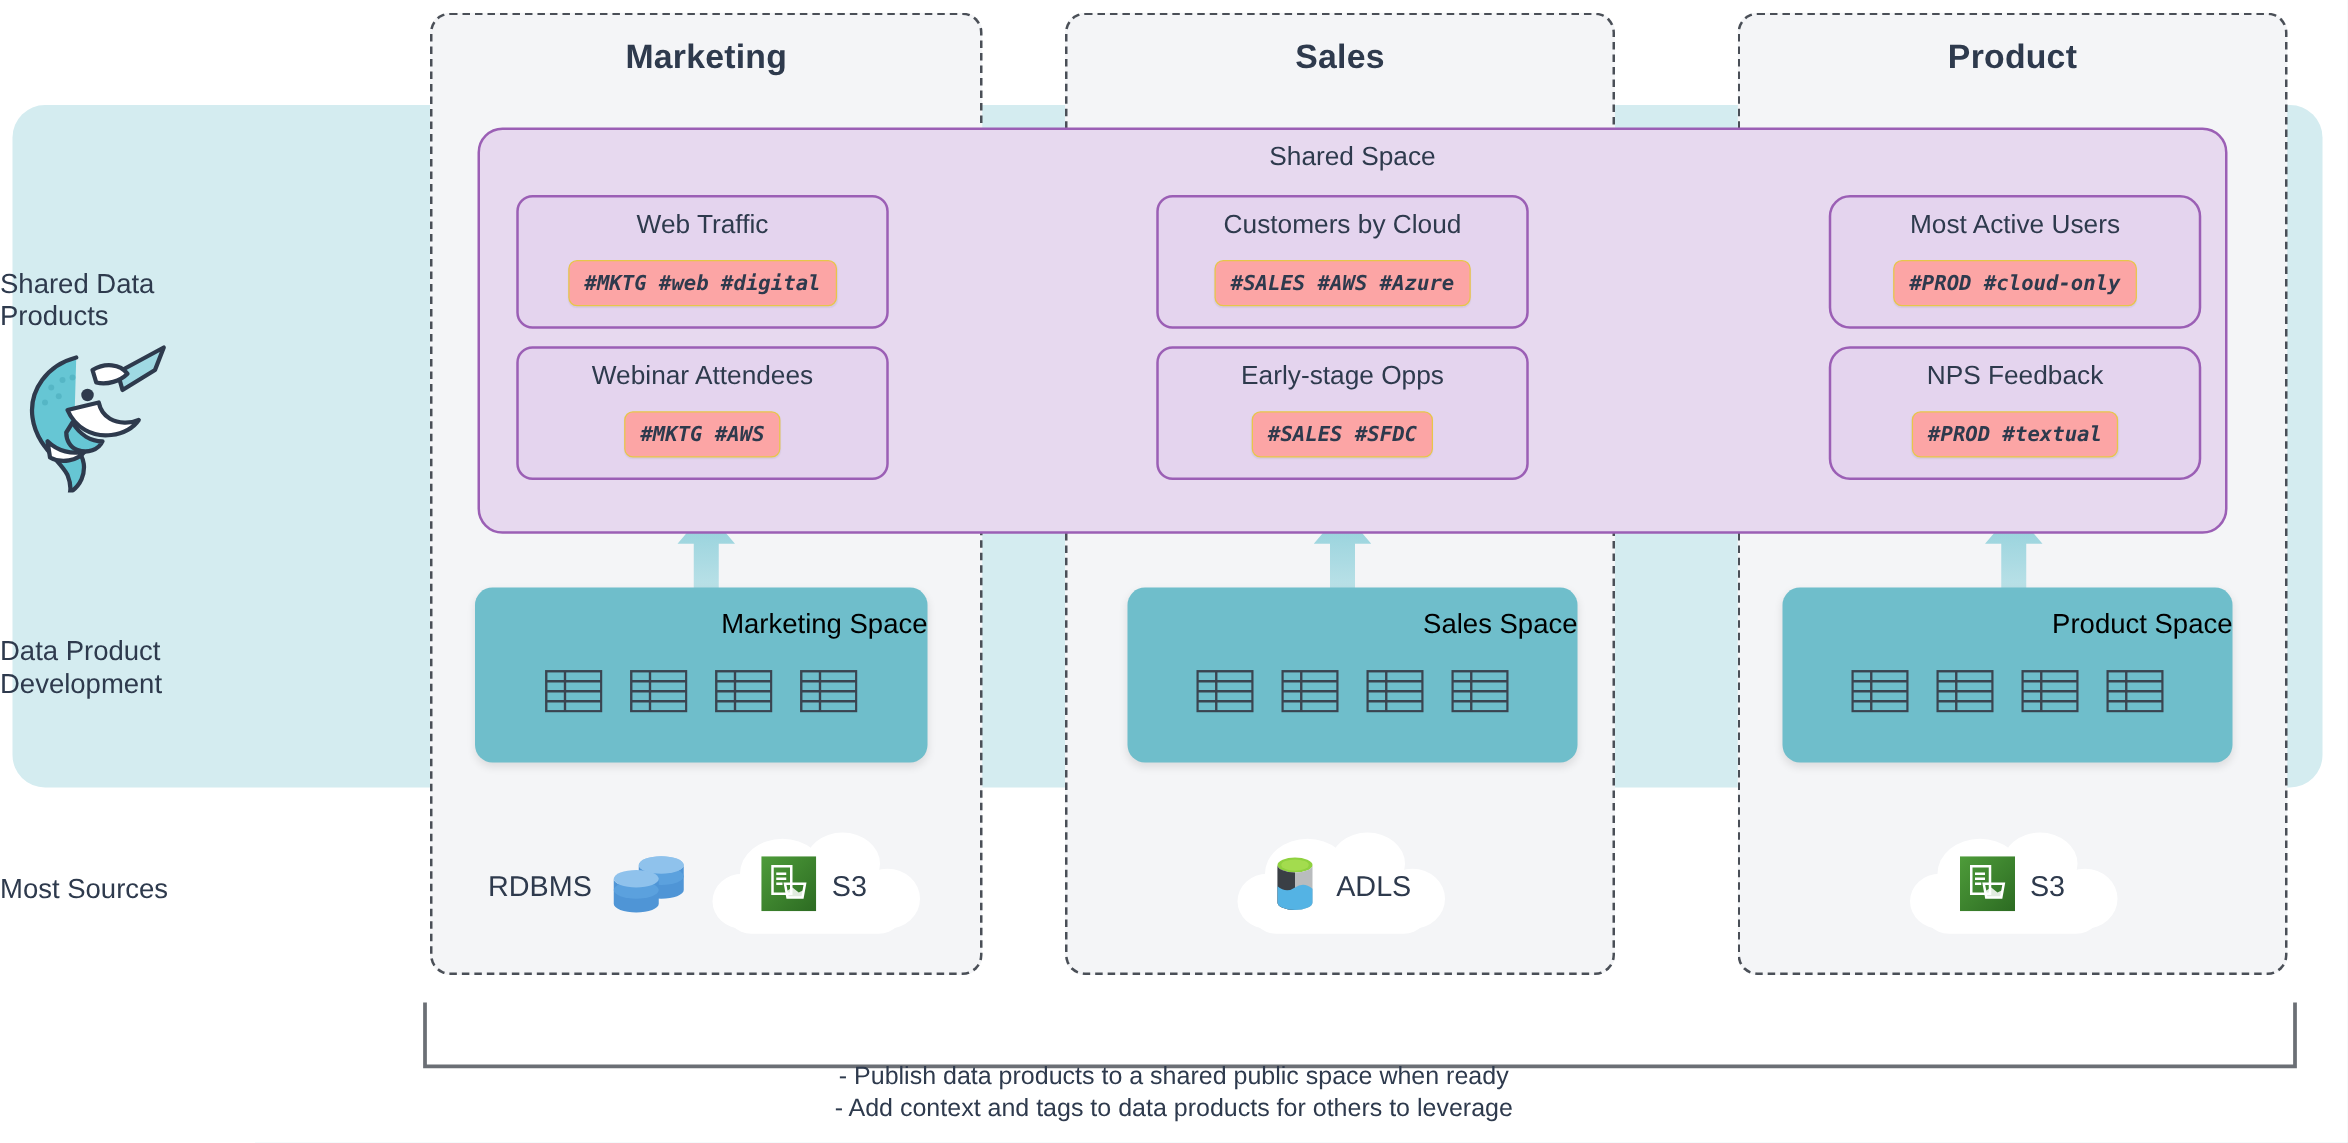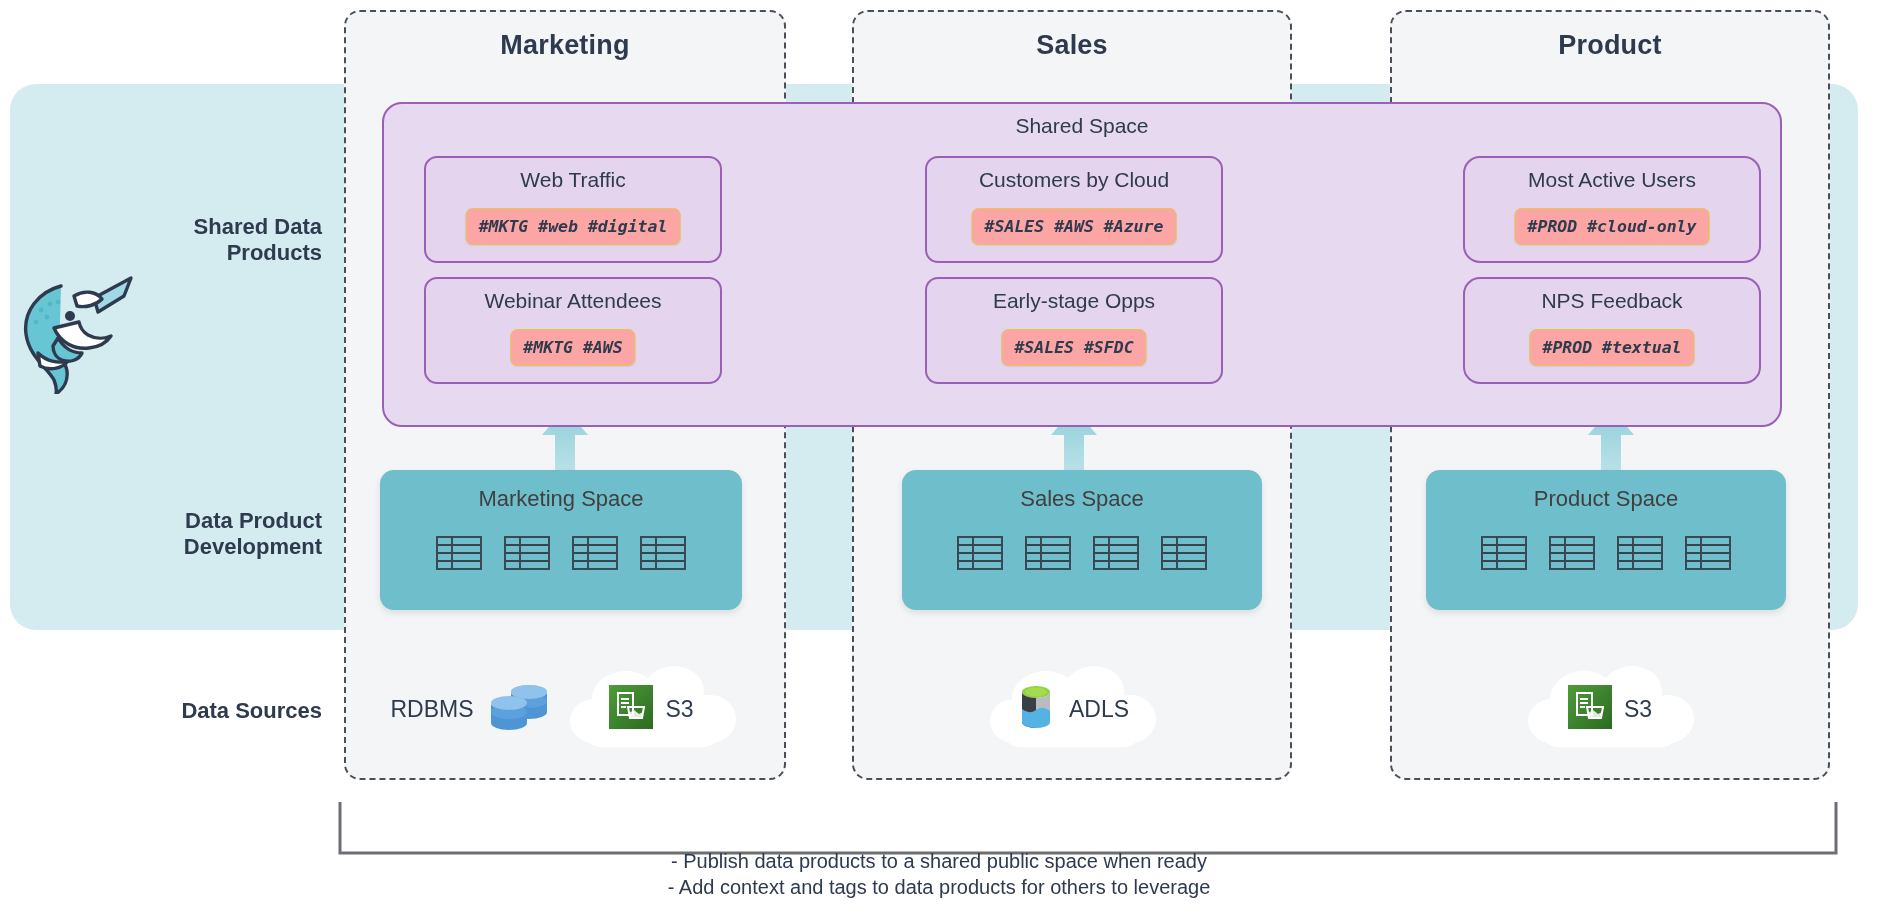"Web Traffic" .c-mktg { left: 424px -> 413px }
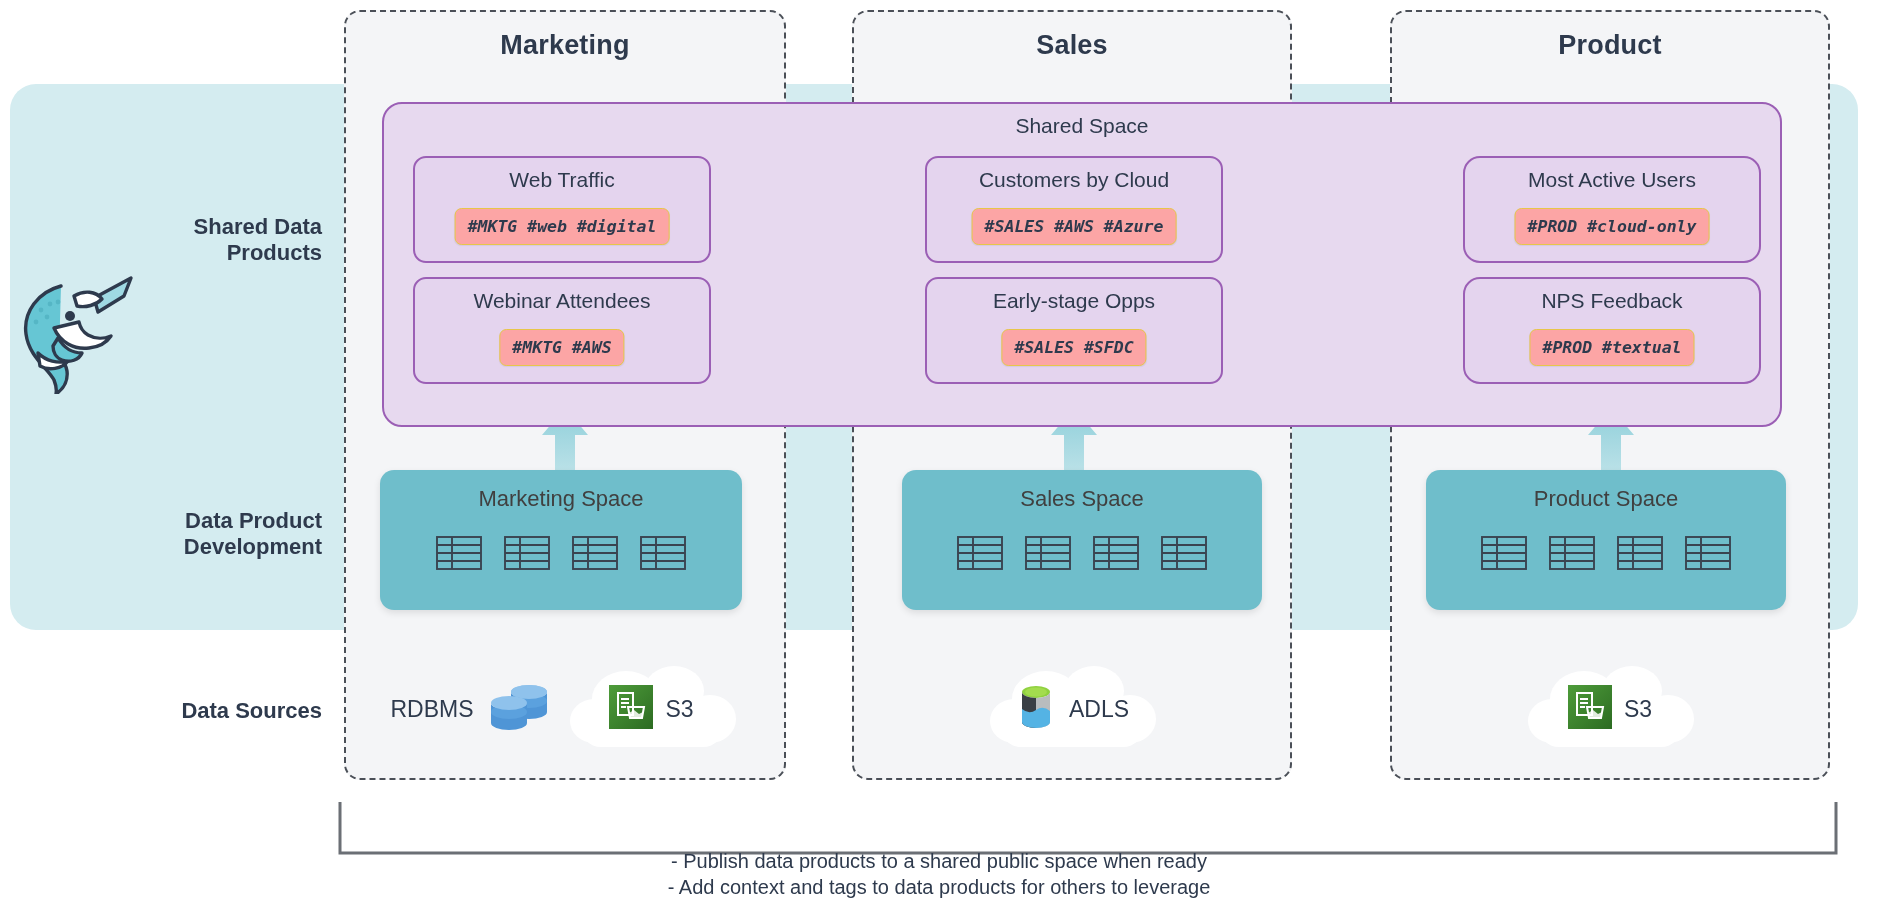"Shared Data" .axis-label { font-weight: bold -> normal; text-align: right -> none }
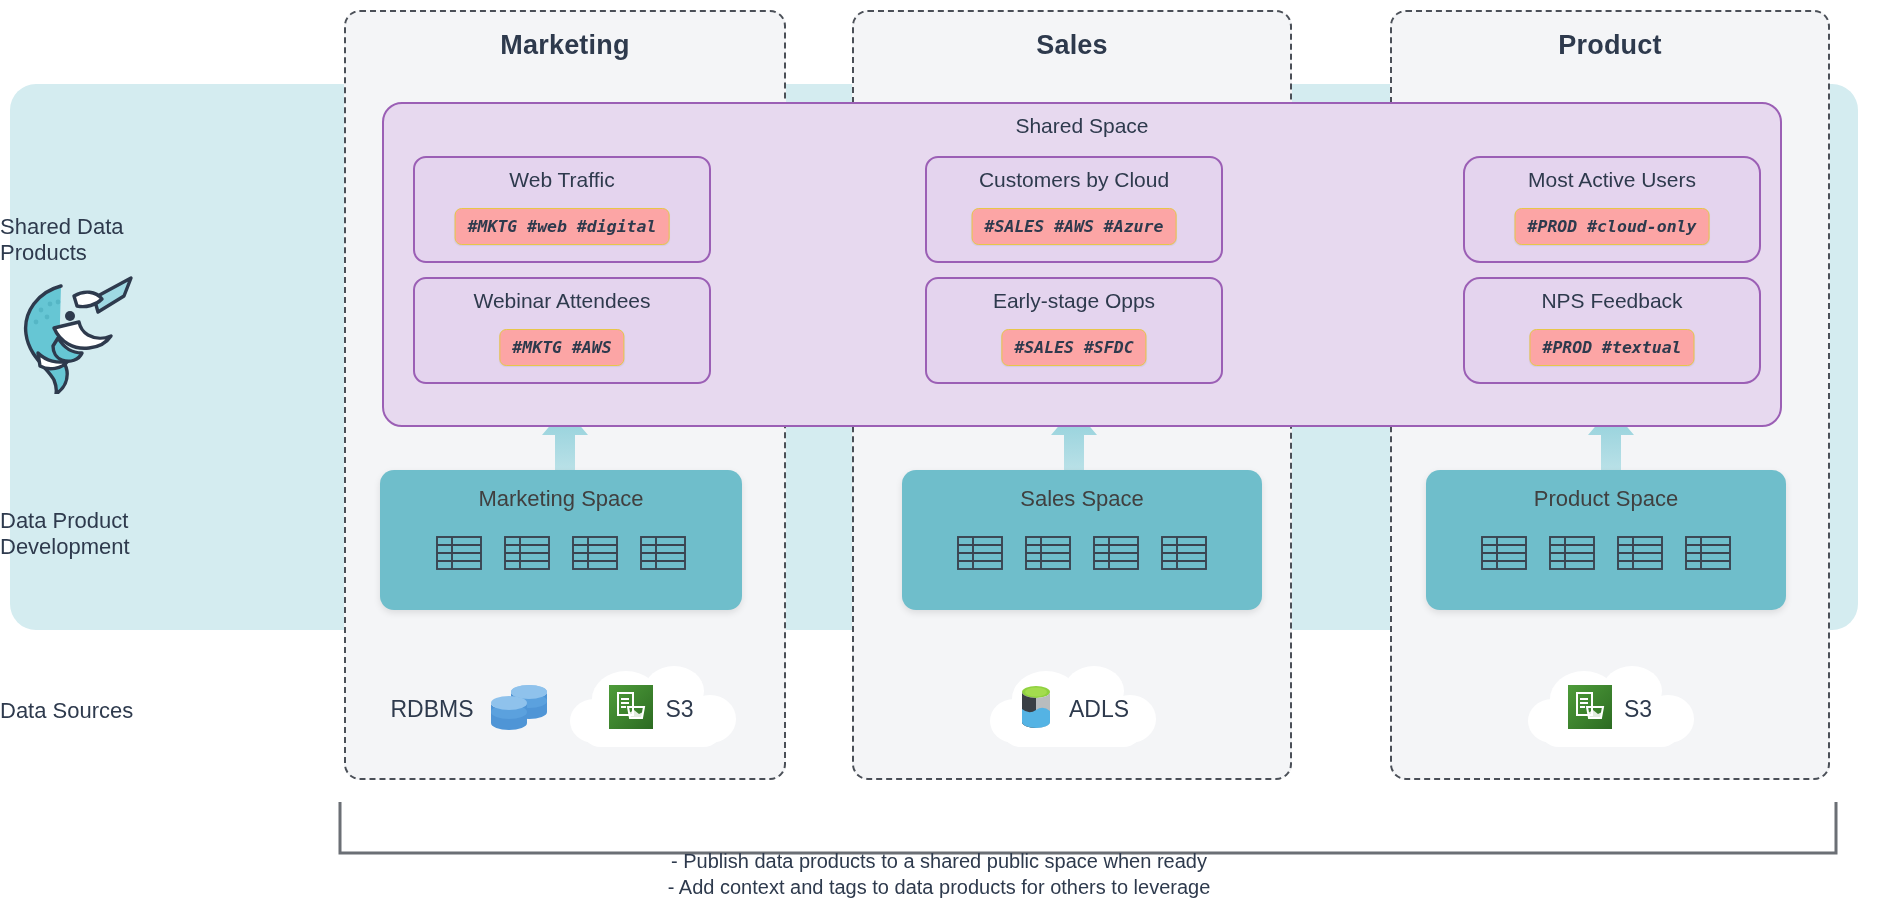"Marketing Space" .space-title { color: #404040 -> #000000; text-align: center -> right }
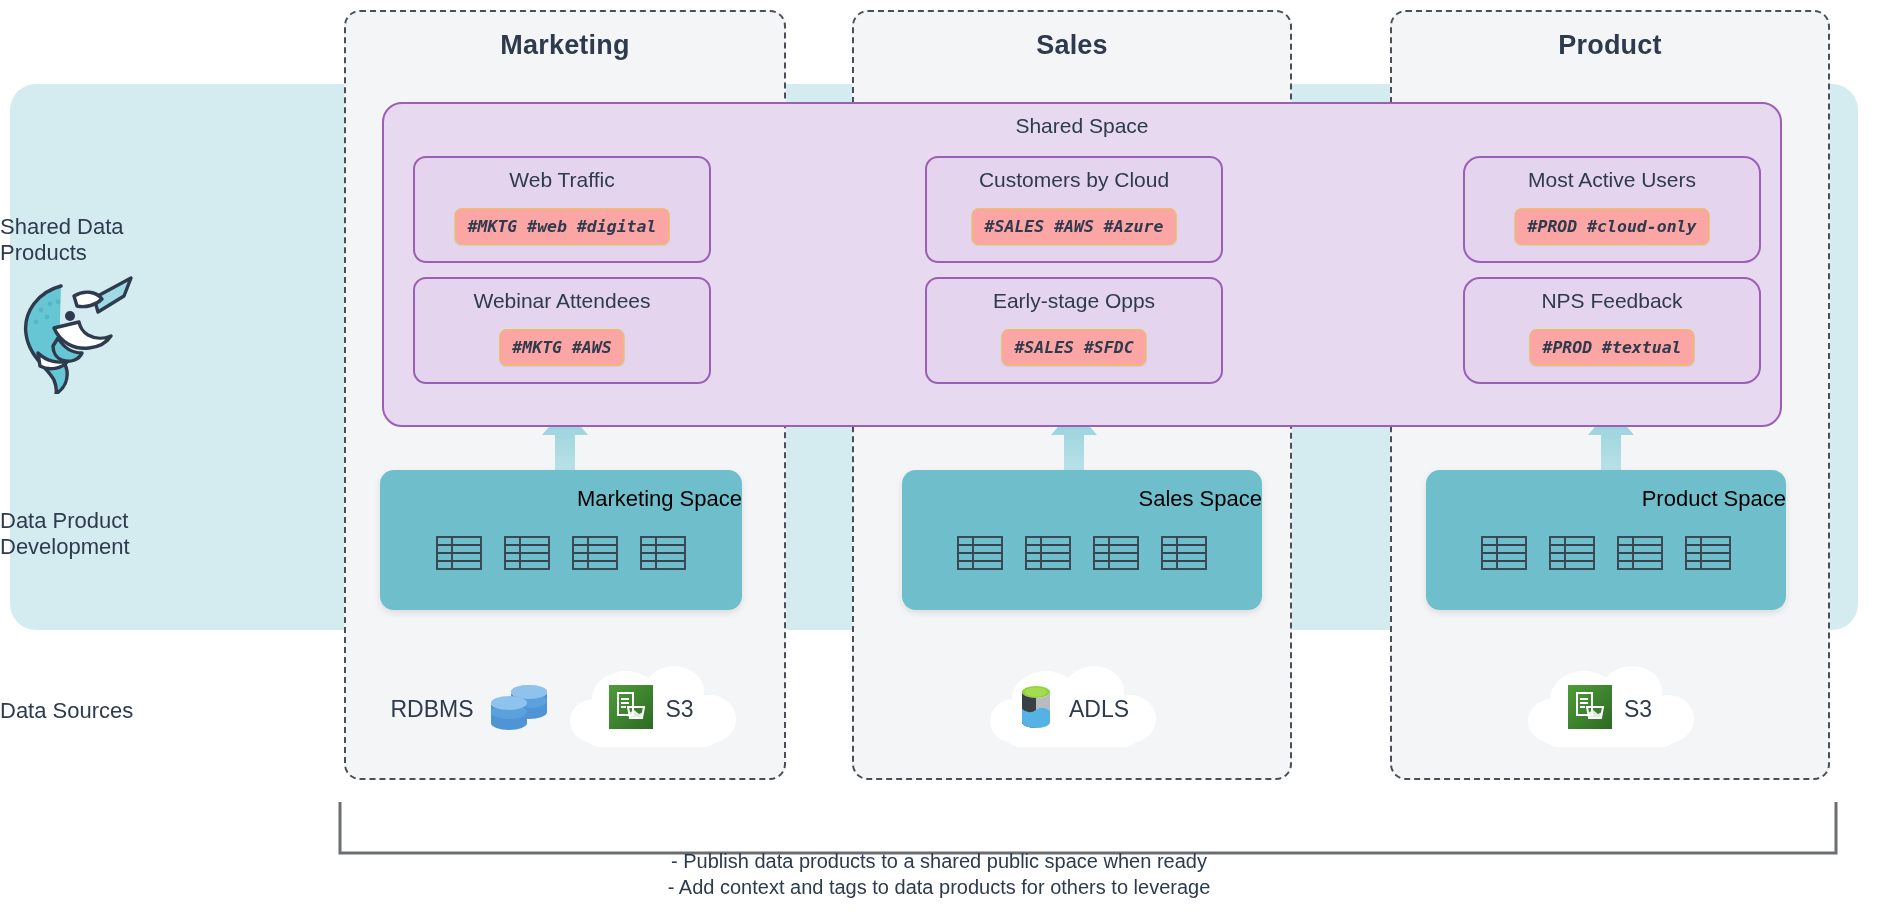"Data Sources" div.axis-label { text: Data -> Most }
